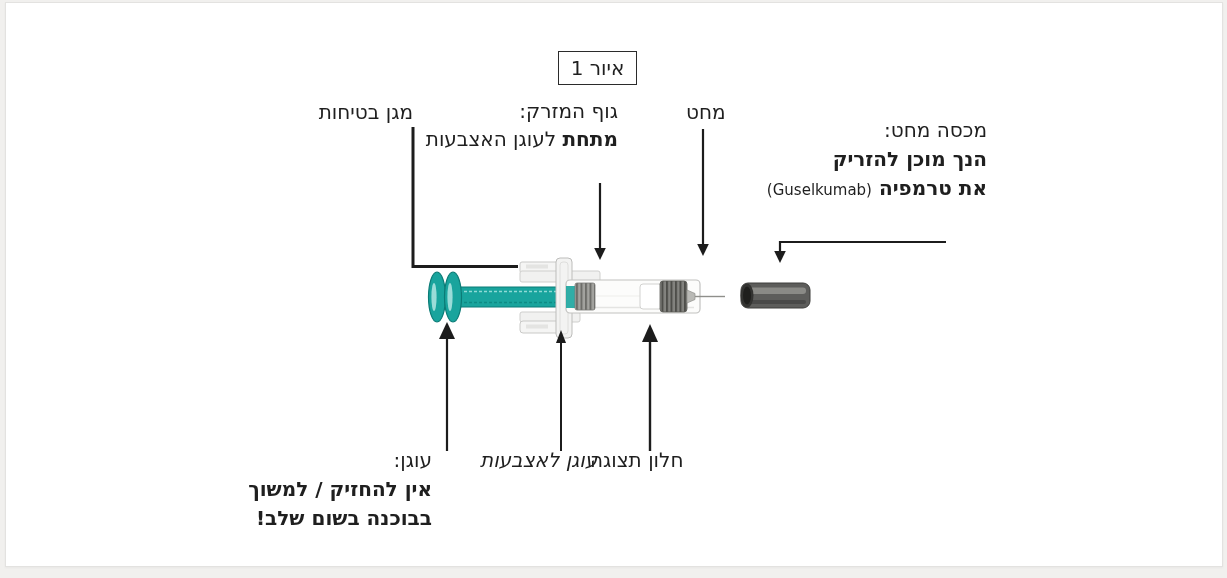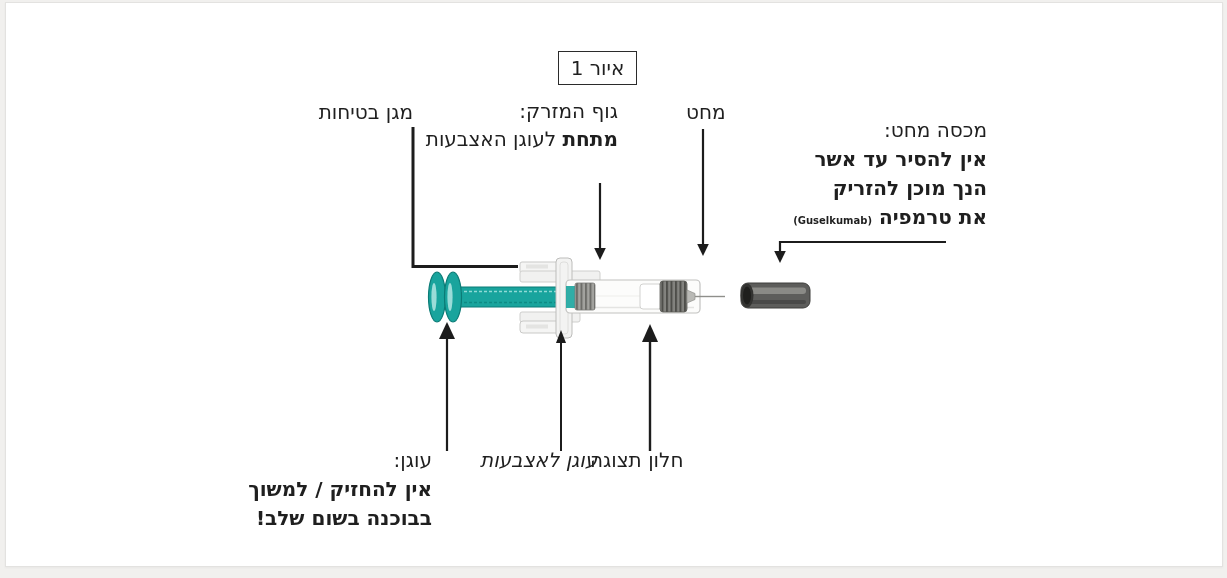"אין להסיר עד אשר" div.bold { html: <div>אין להסיר עד אשר</div> -> none }
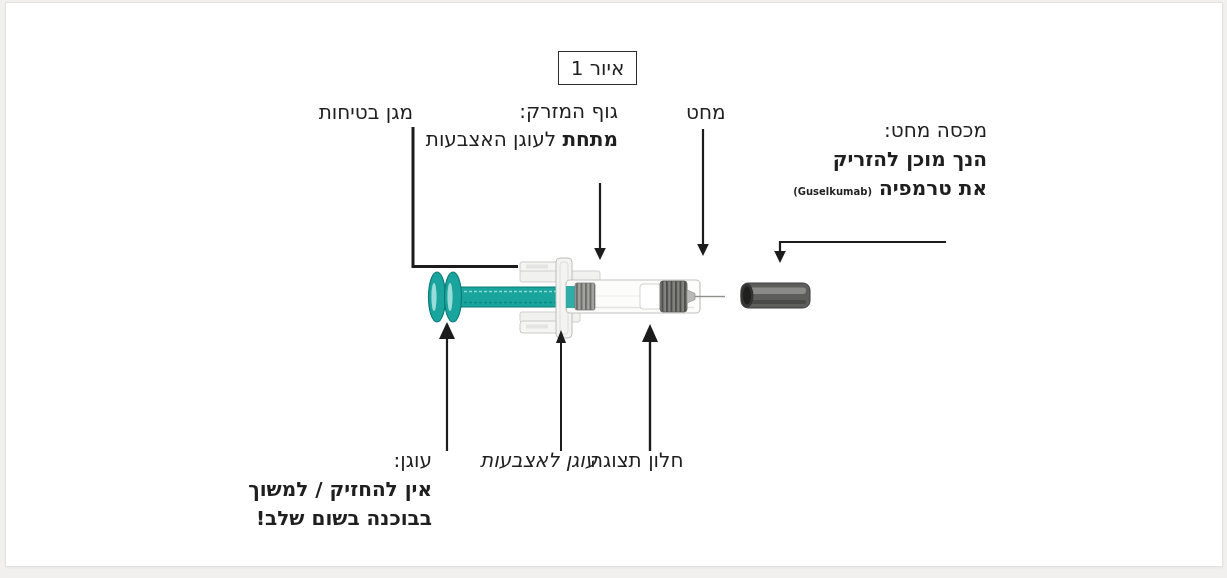"(Guselkumab)" .latin-small { font-size: 10px -> 15px; font-weight: 700 -> 400 }
